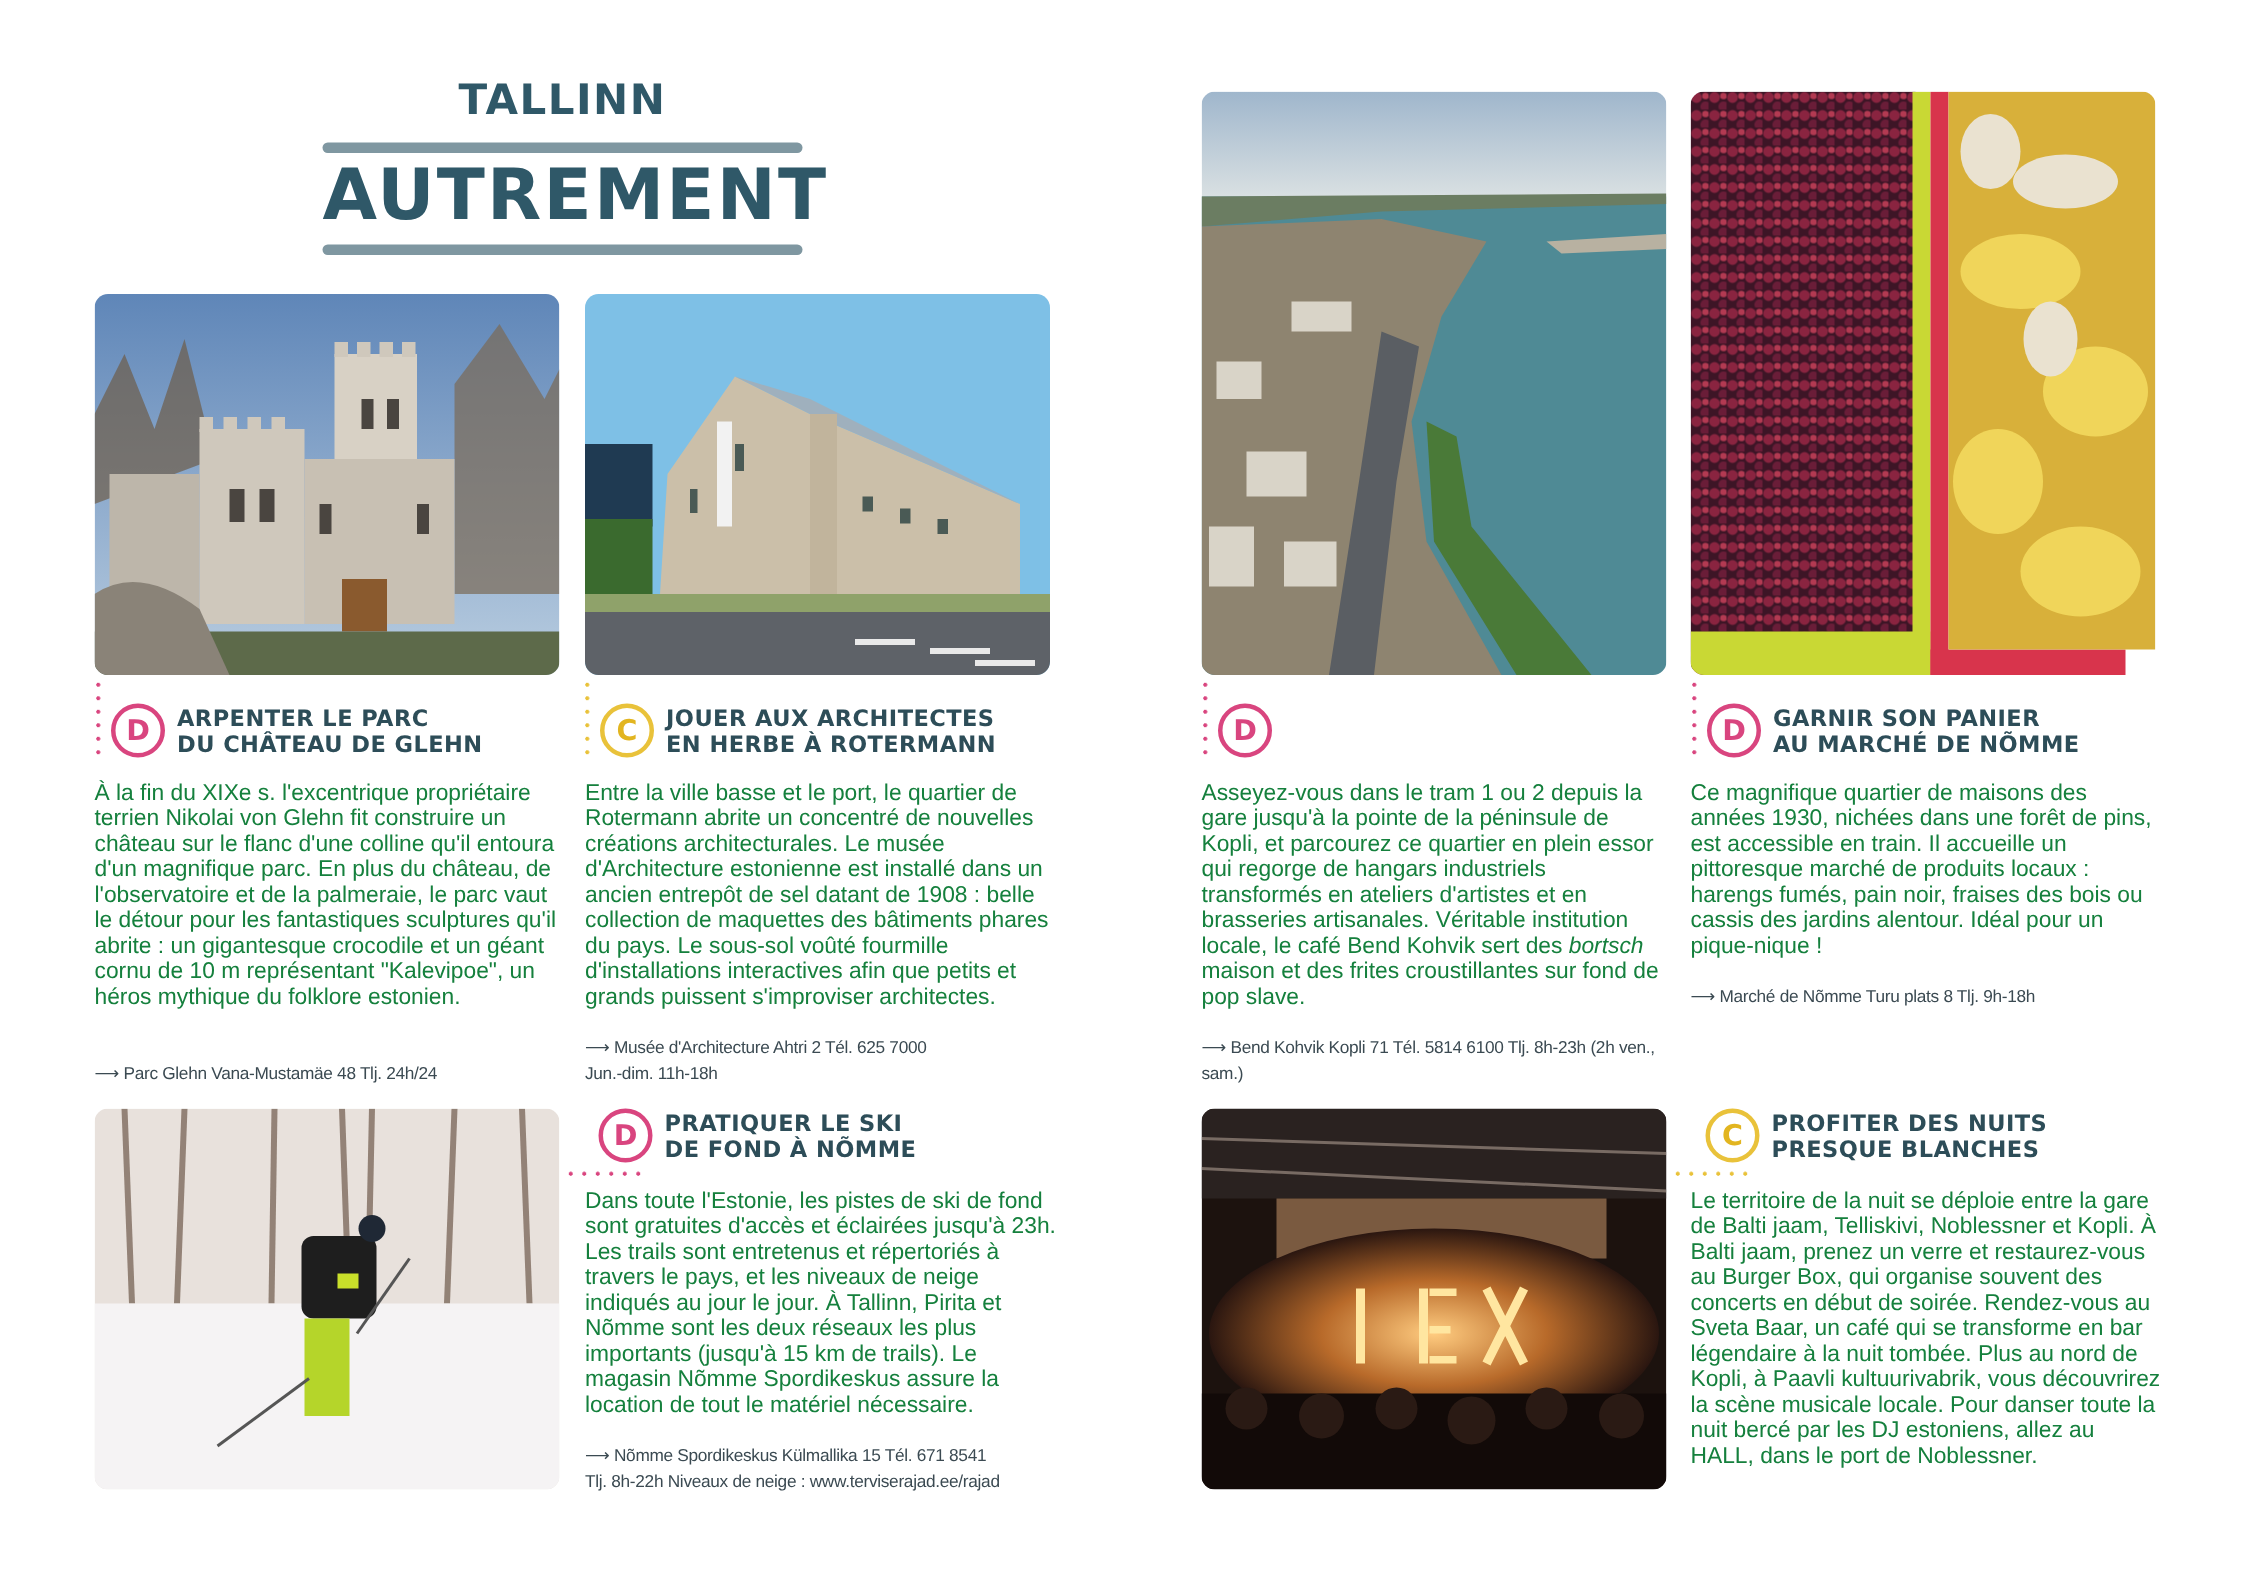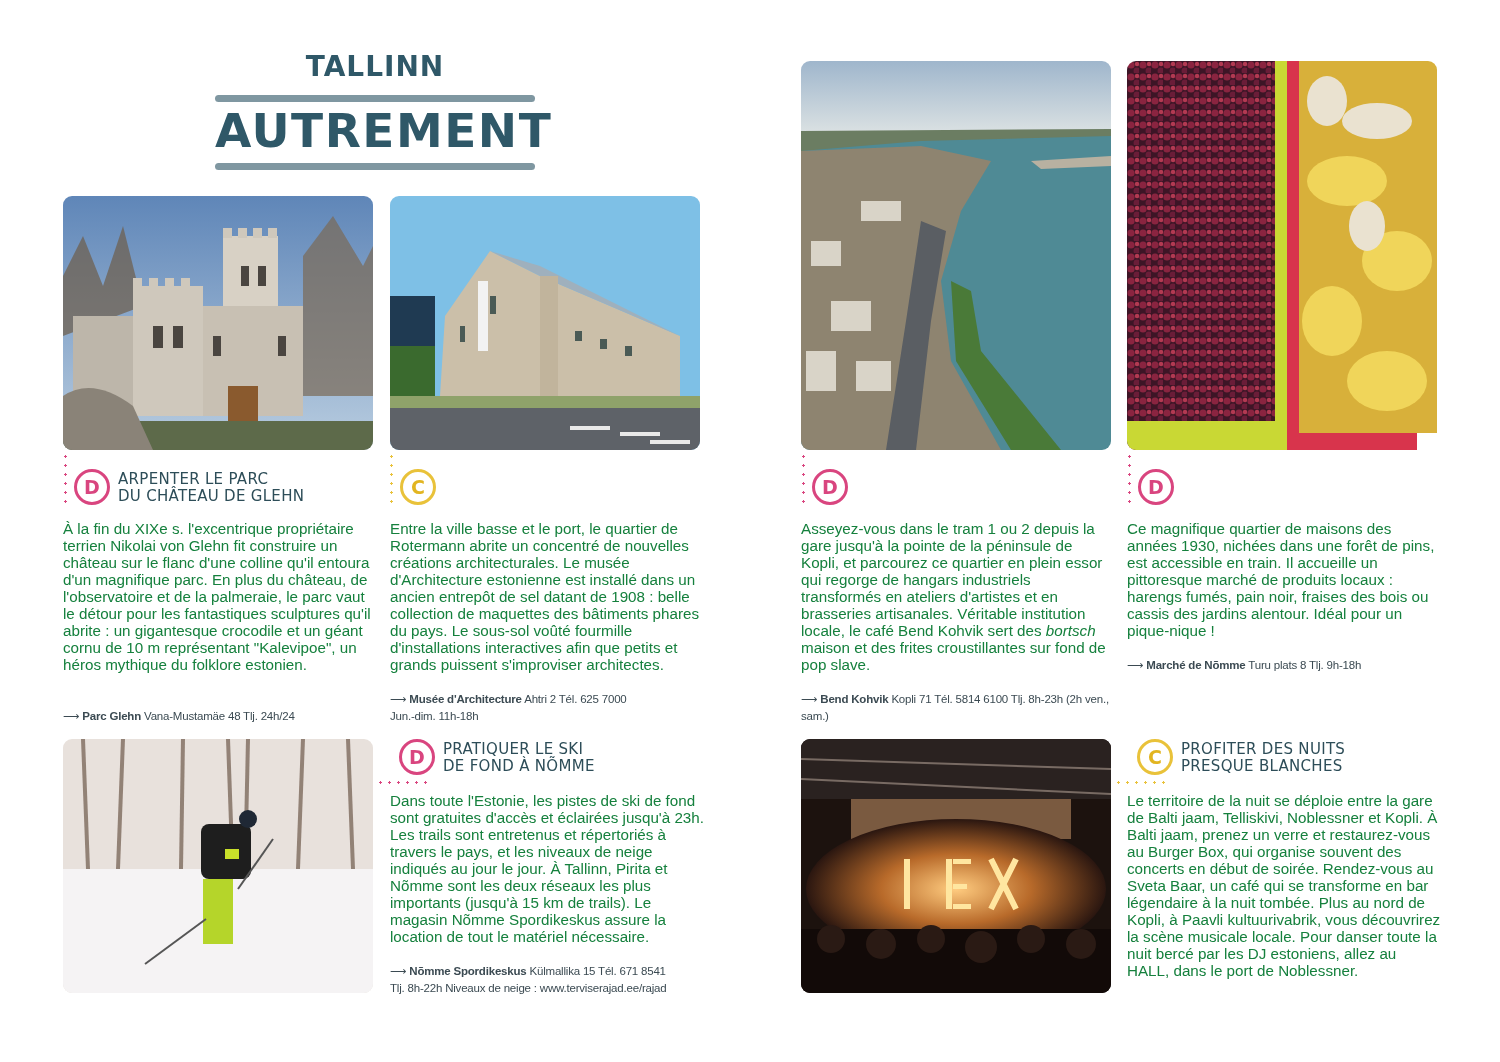"ARPENTER LE PARC" .heading-text { font-weight: normal -> bold }
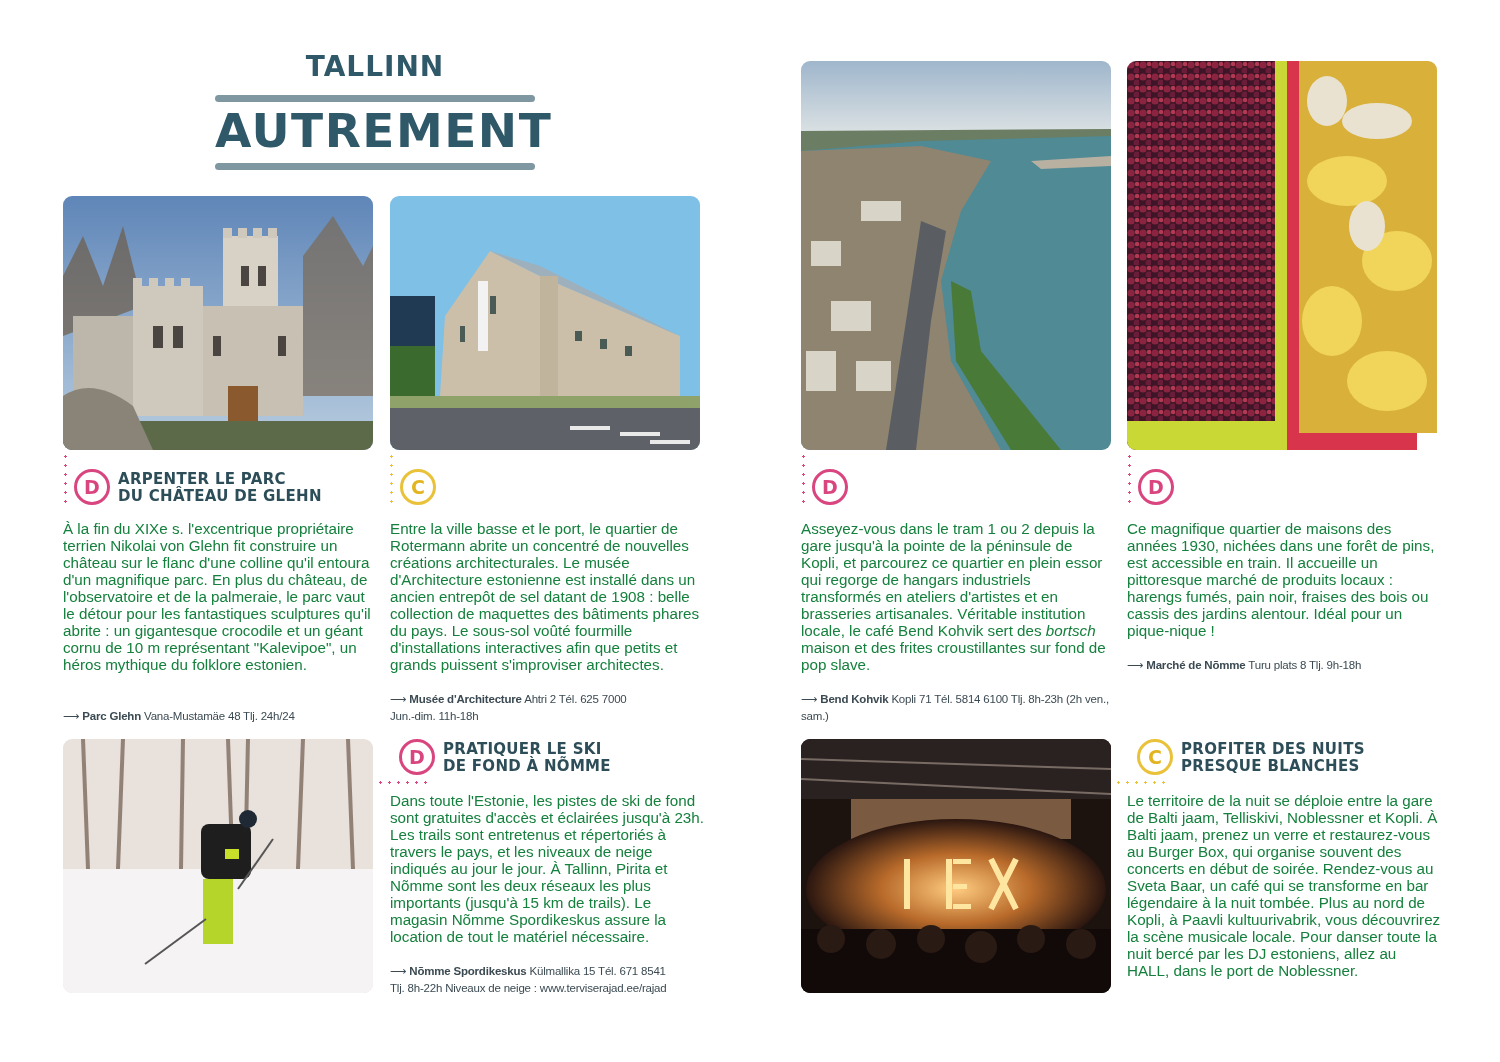"JOUER AUX ARCHITECTES" div.heading-text { html: none -> <div> <div>JOUER AUX ARCHITECTES</div> <div>EN HERBE À ROTERMANN</div> </div> }
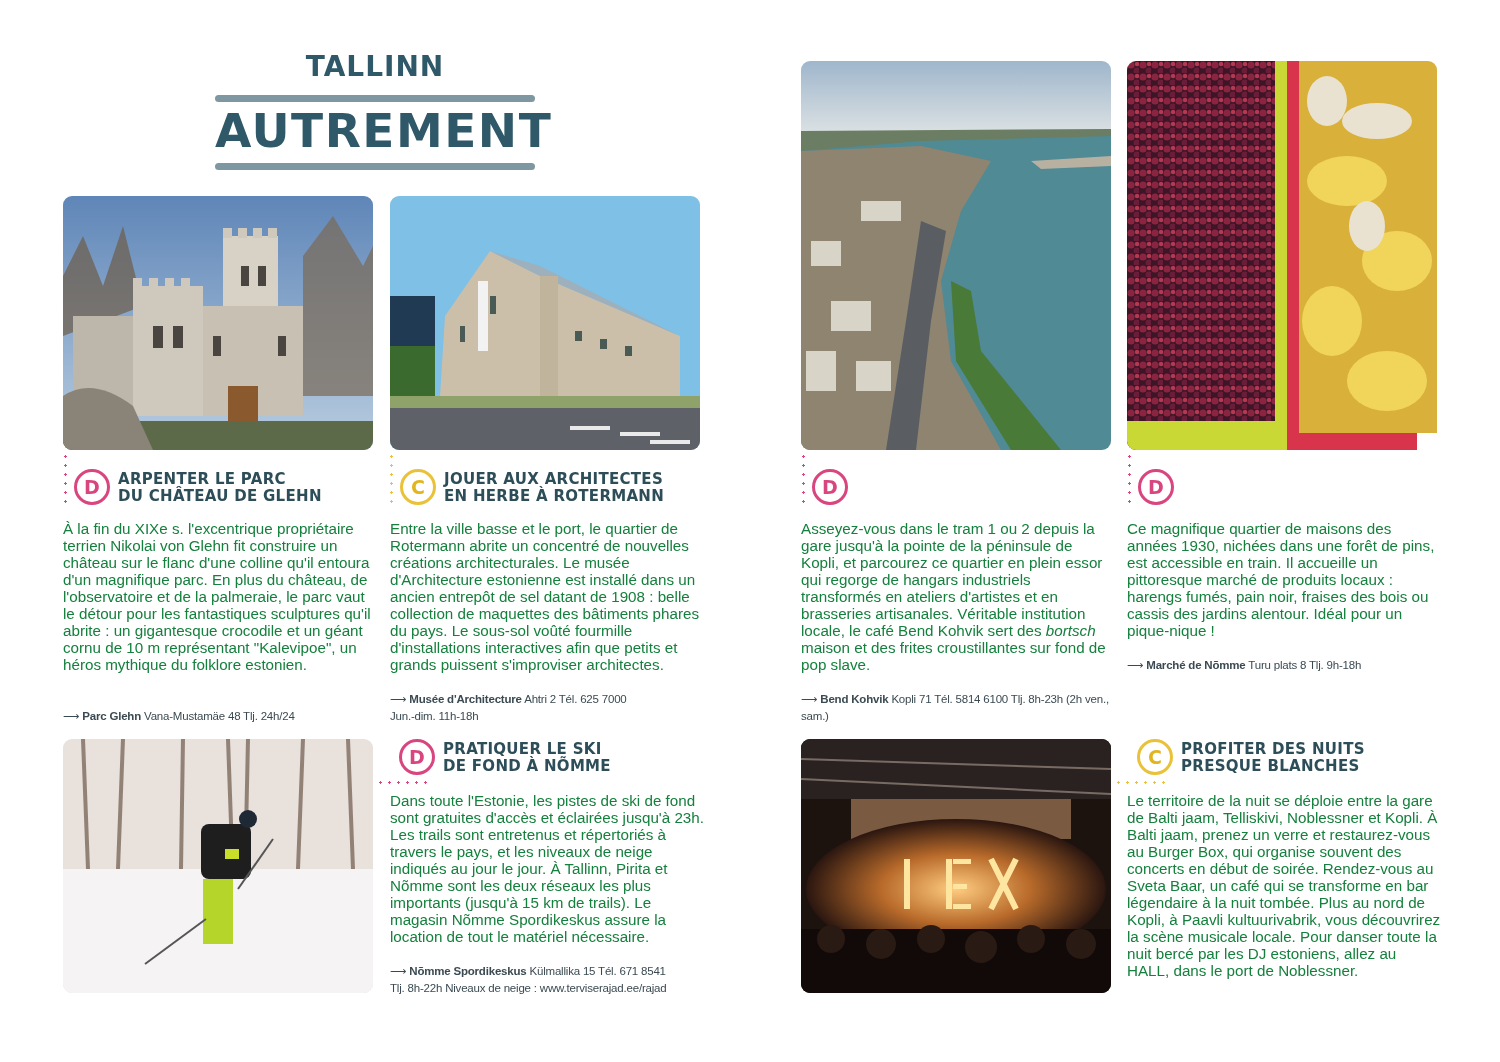"GARNIR SON PANIER" div.heading-text { html: none -> <div> <div>GARNIR SON PANIER</div> <div>AU MARCHÉ DE NÕMME</div> </div> }
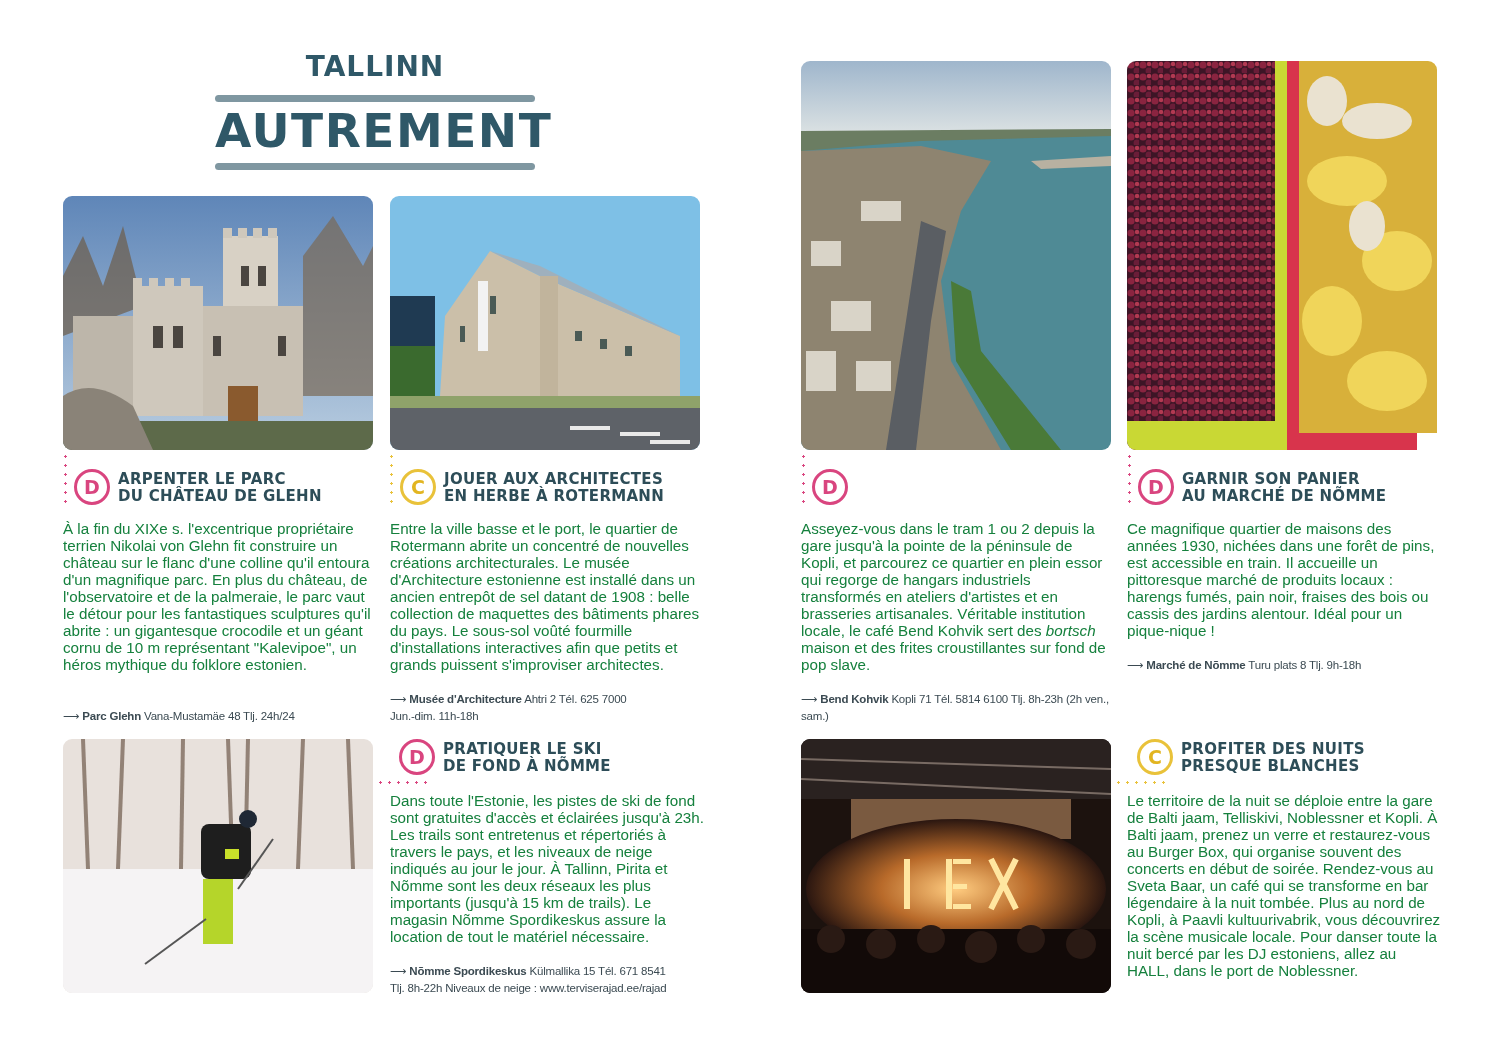"Marché de Nõmme" .info b { font-weight: bold -> normal }
